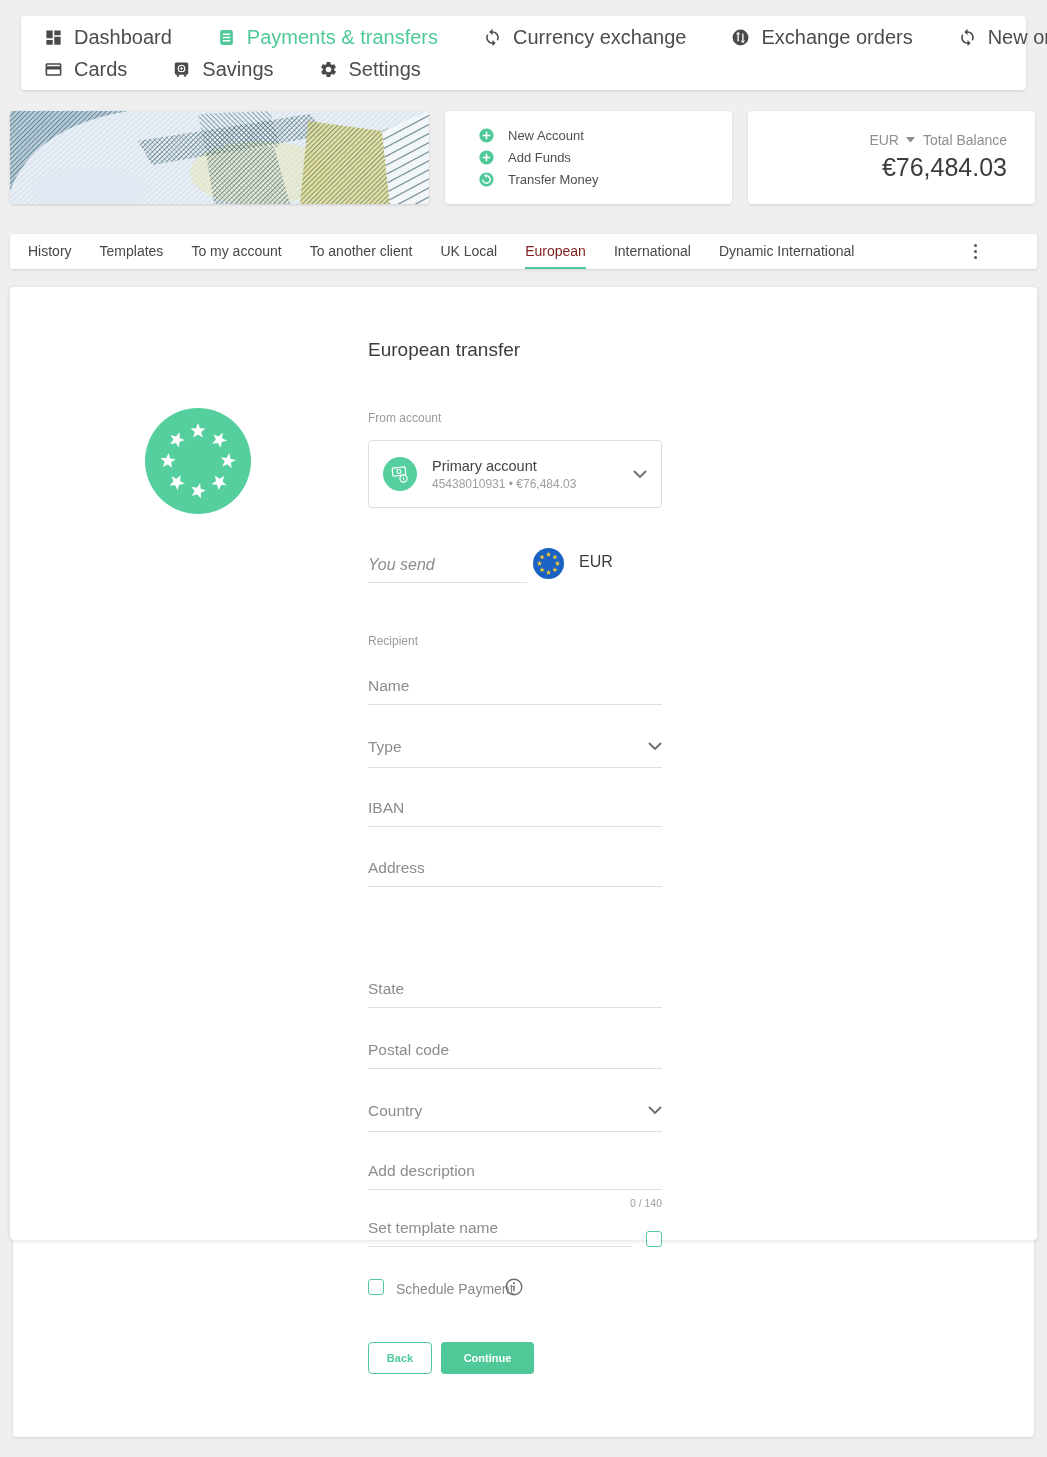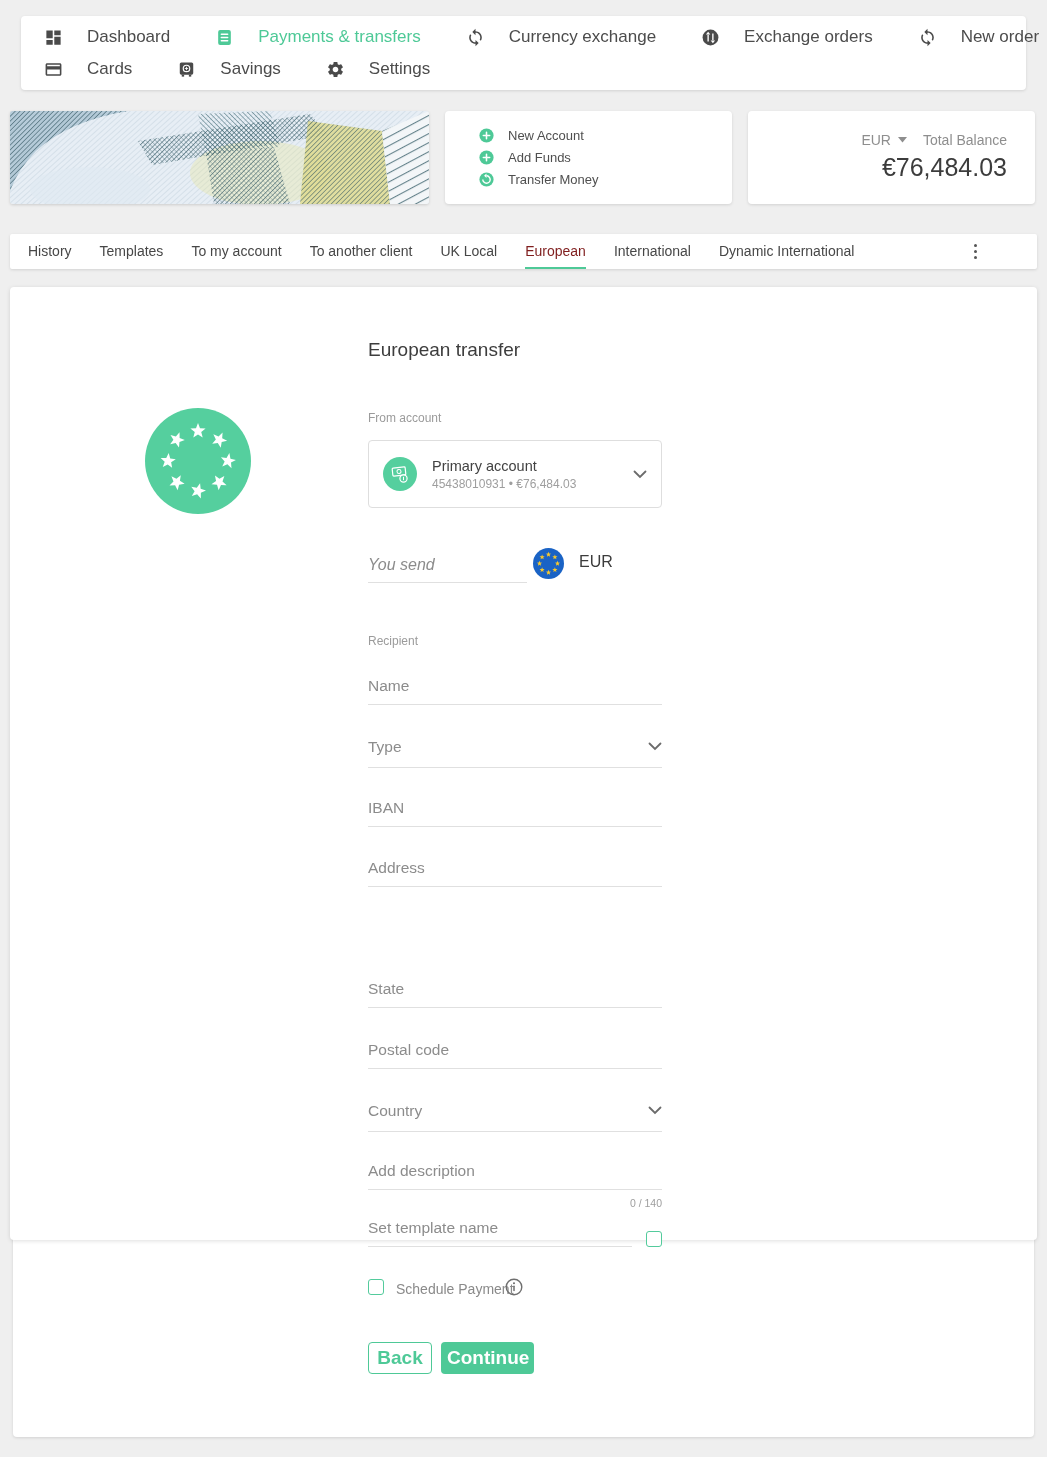"Dashboard" .nav-item { font-size: 17px -> 20px; gap: 24px -> 11px }
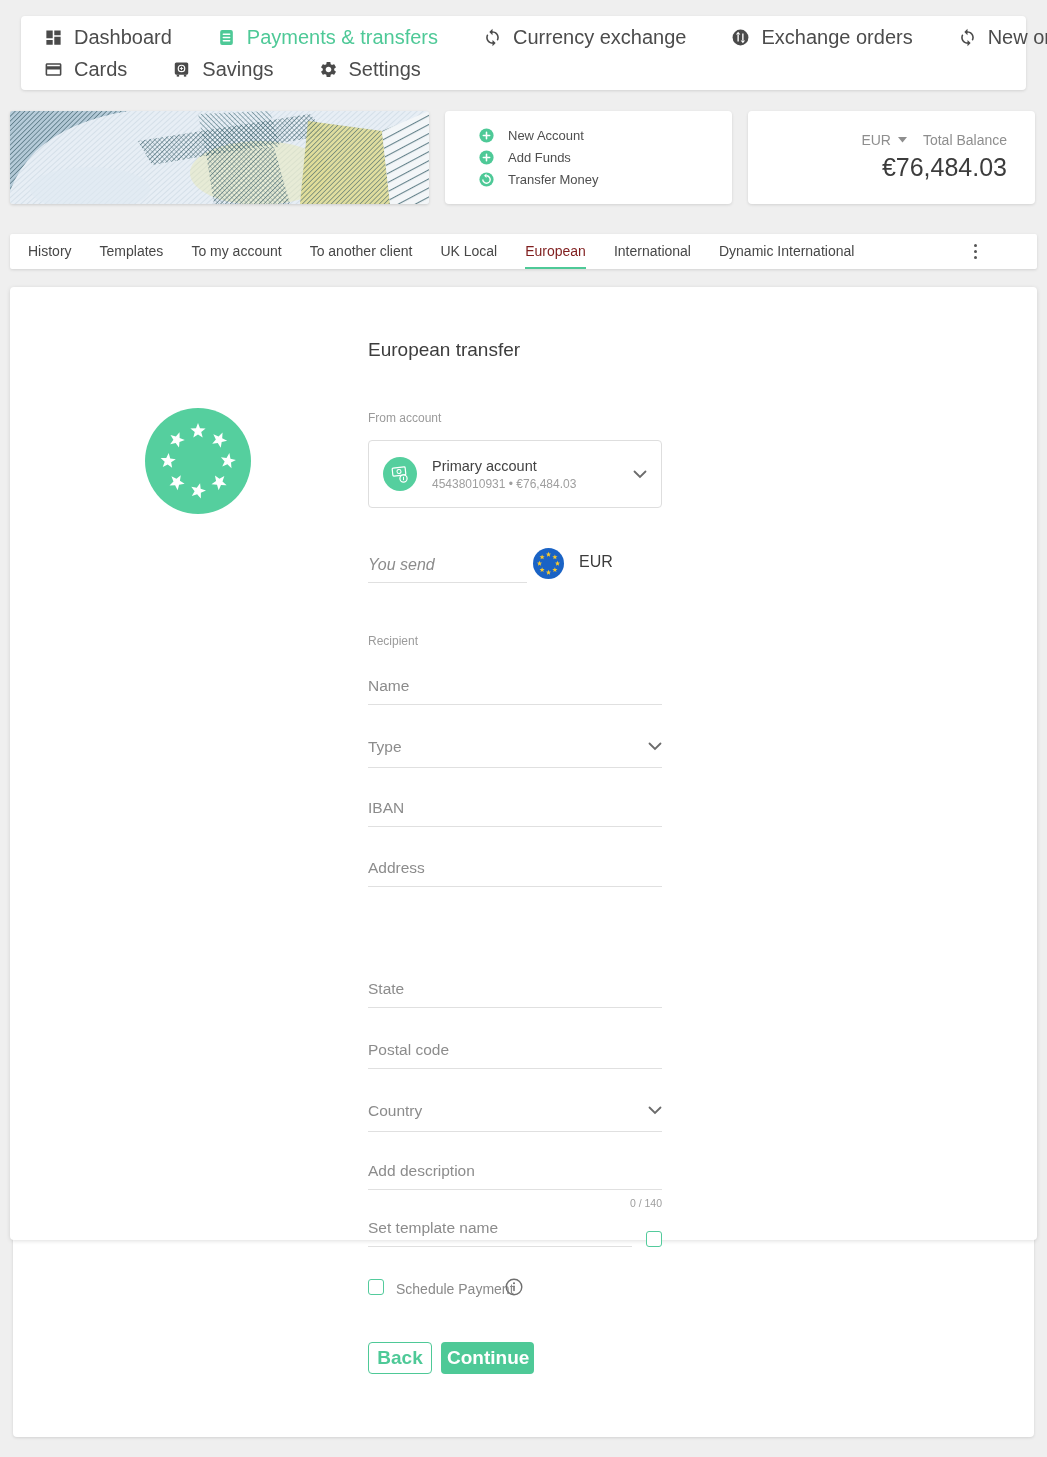"Total Balance" .balance-top .tb { margin-left: 9px -> 1px }
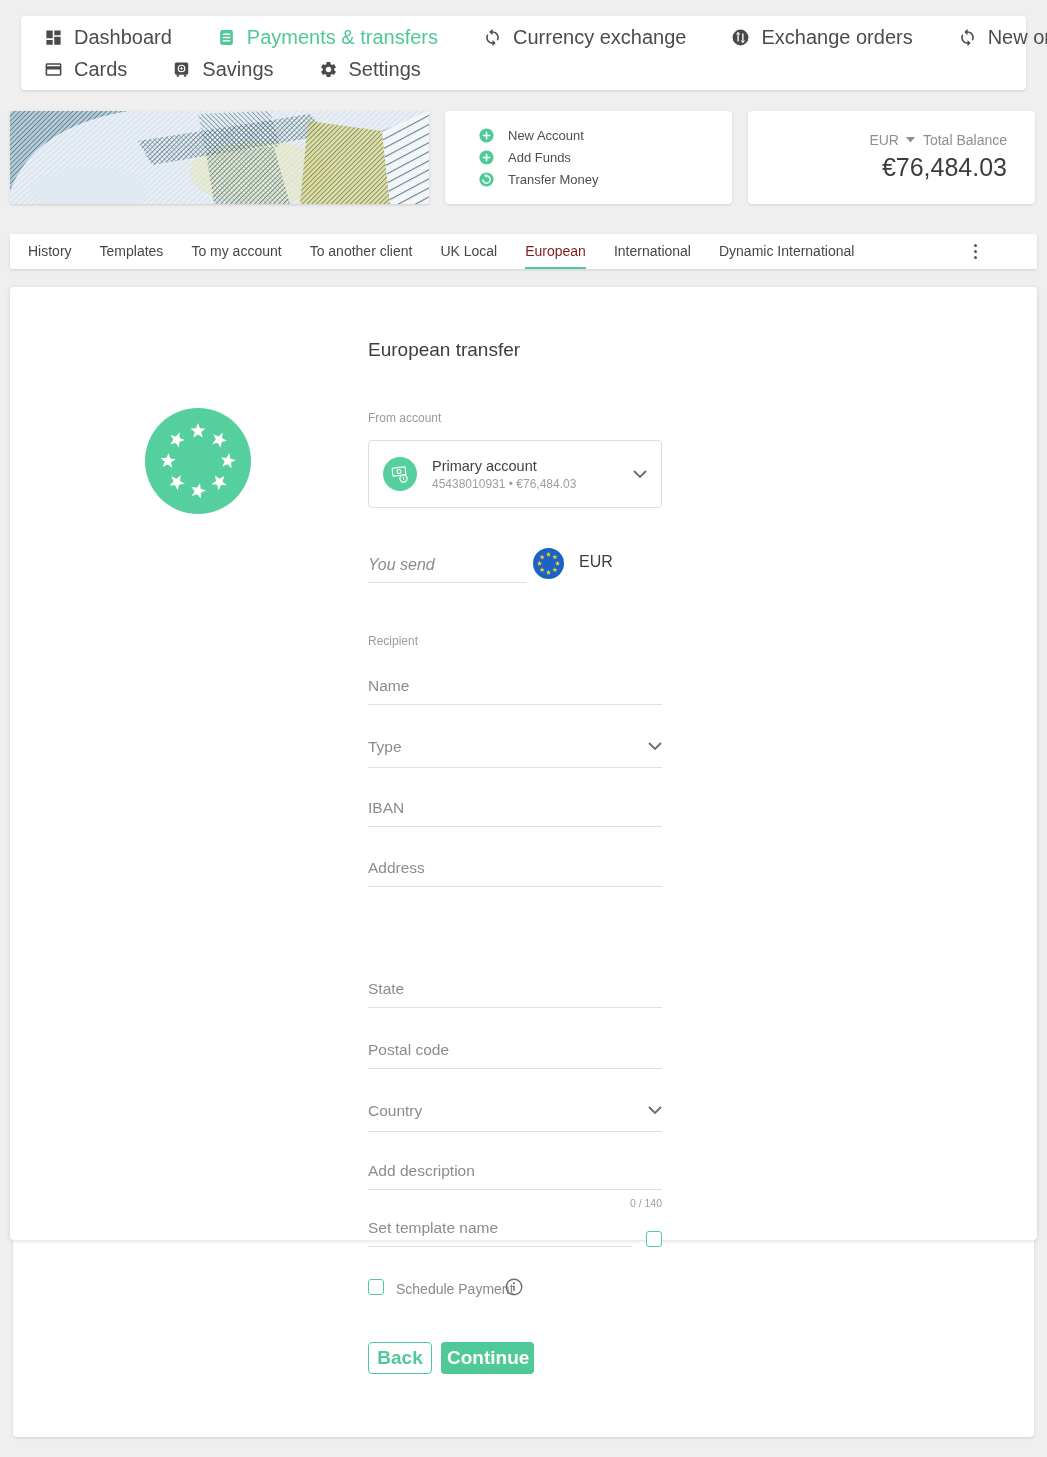"Back" .btn { font-size: 19px -> 11px }
